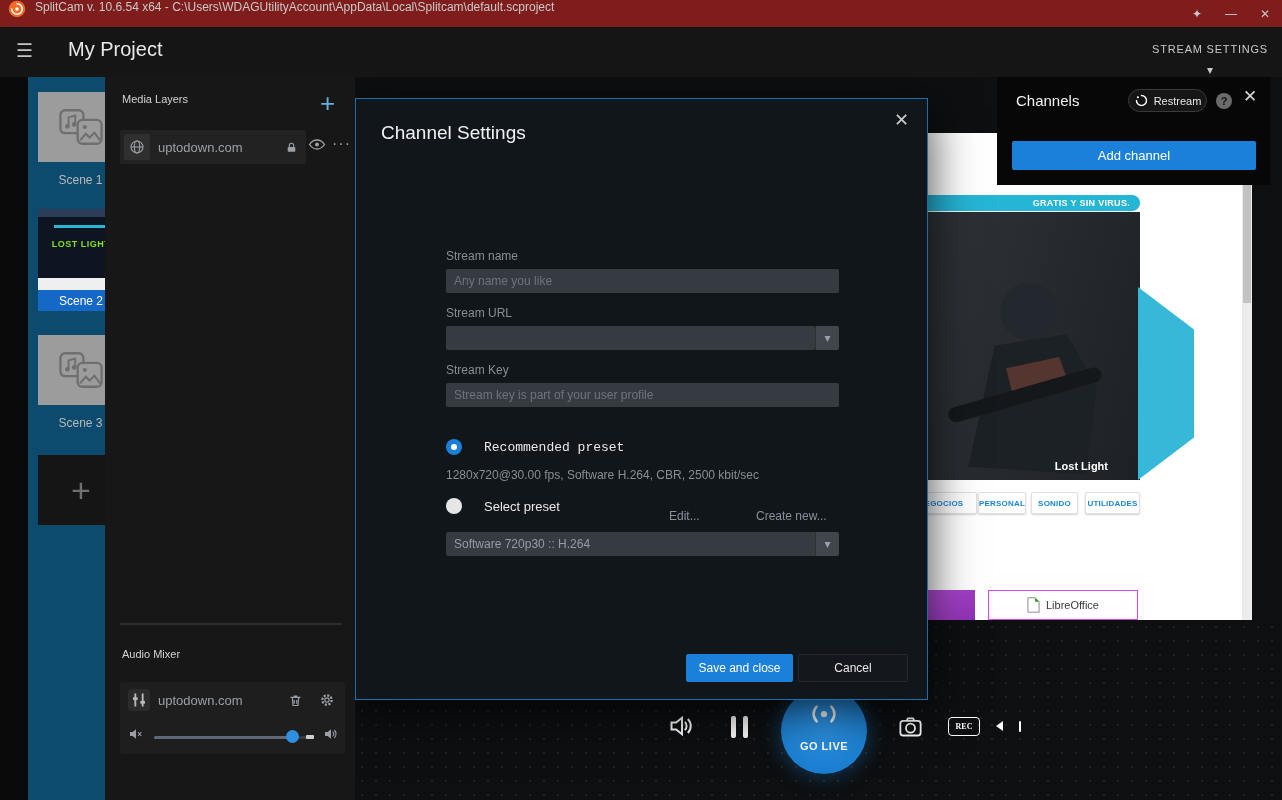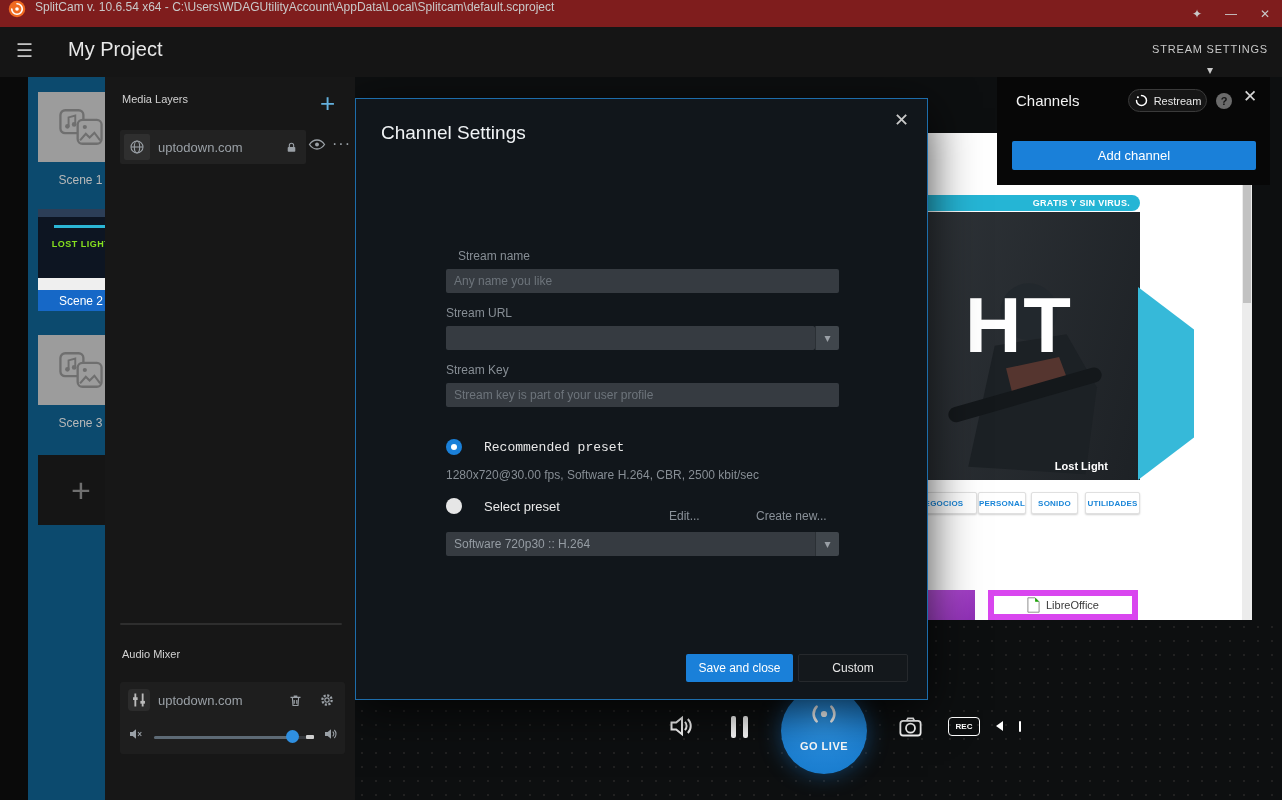"Stream name" div.fld-label { margin-left: 12px -> none }
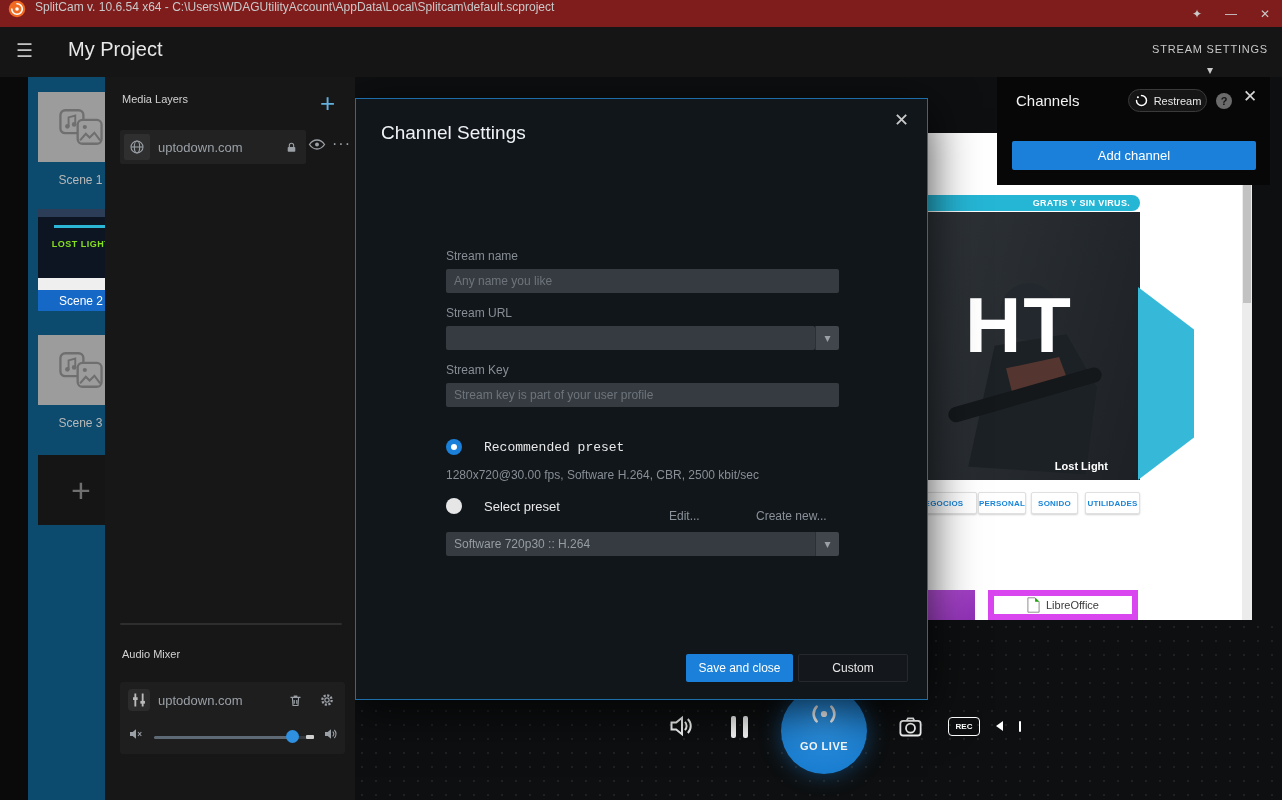"HT" div.headline { html: <div>HT</div> -> none }
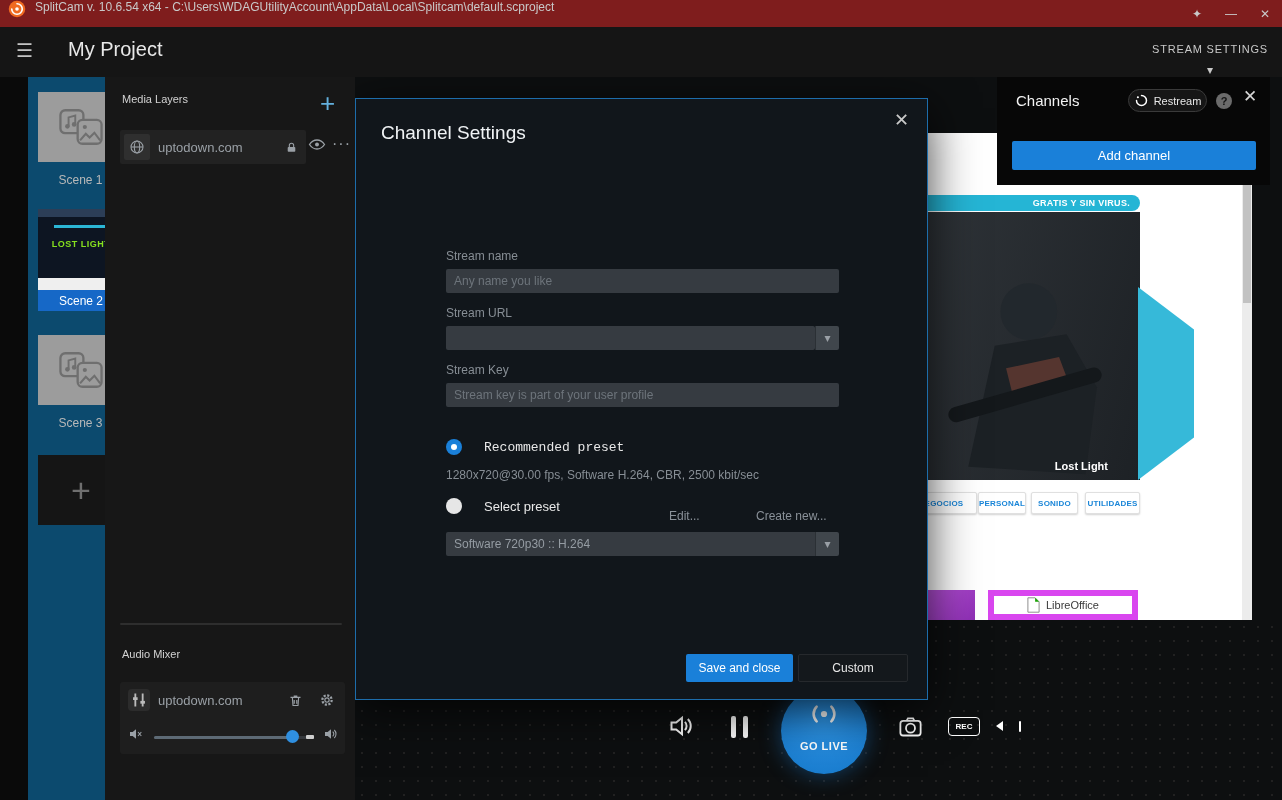"LibreOffice" .app-tile { border: 6px solid #d946ef -> 1px solid #d946ef }
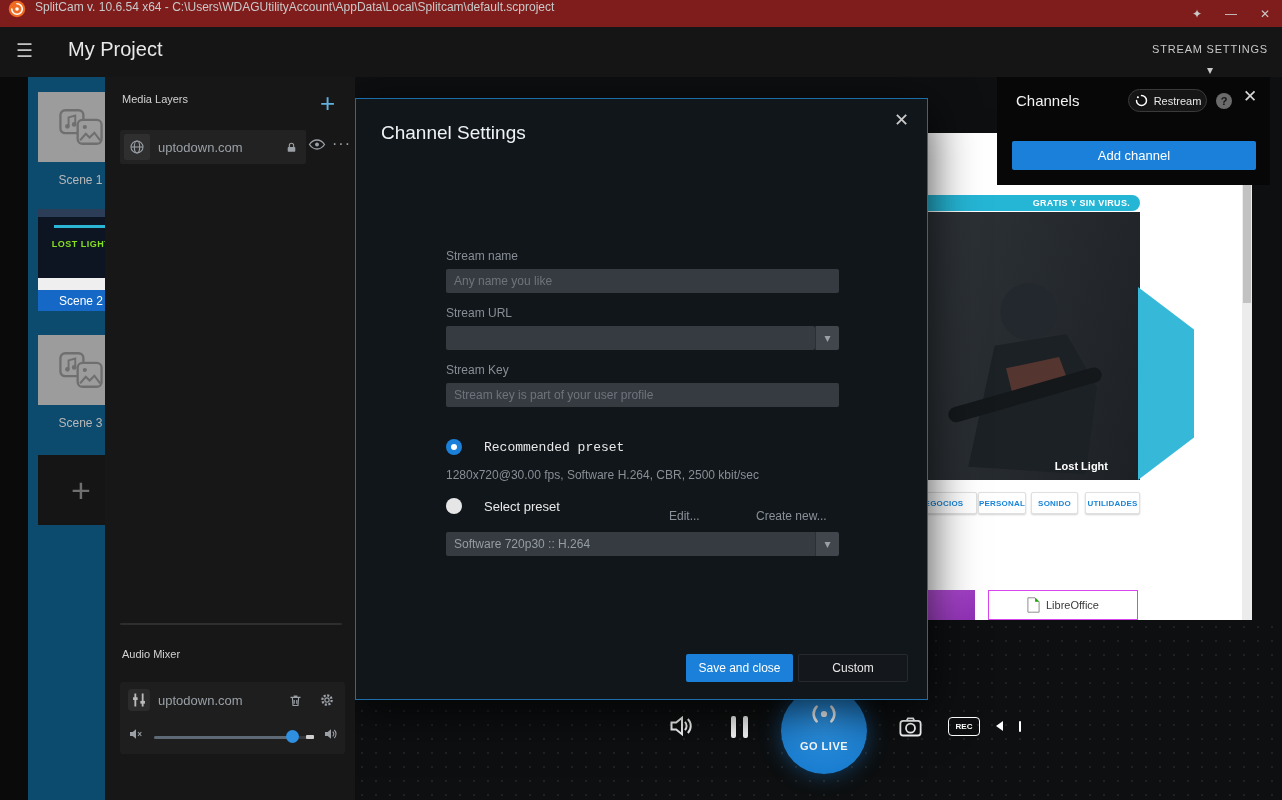"Custom" span { text: Custom -> Cancel }
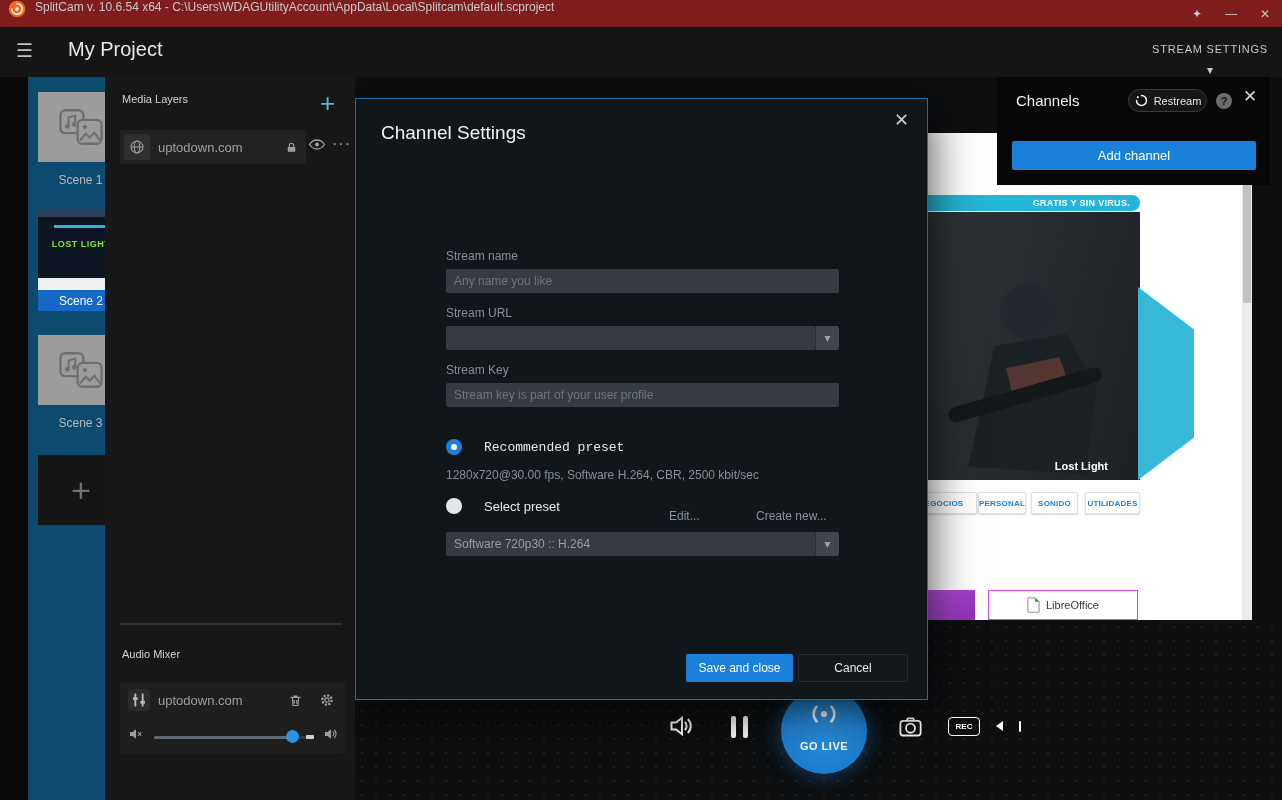"REC" .rec-wrap { font-family: none -> Liberation Serif, serif }
